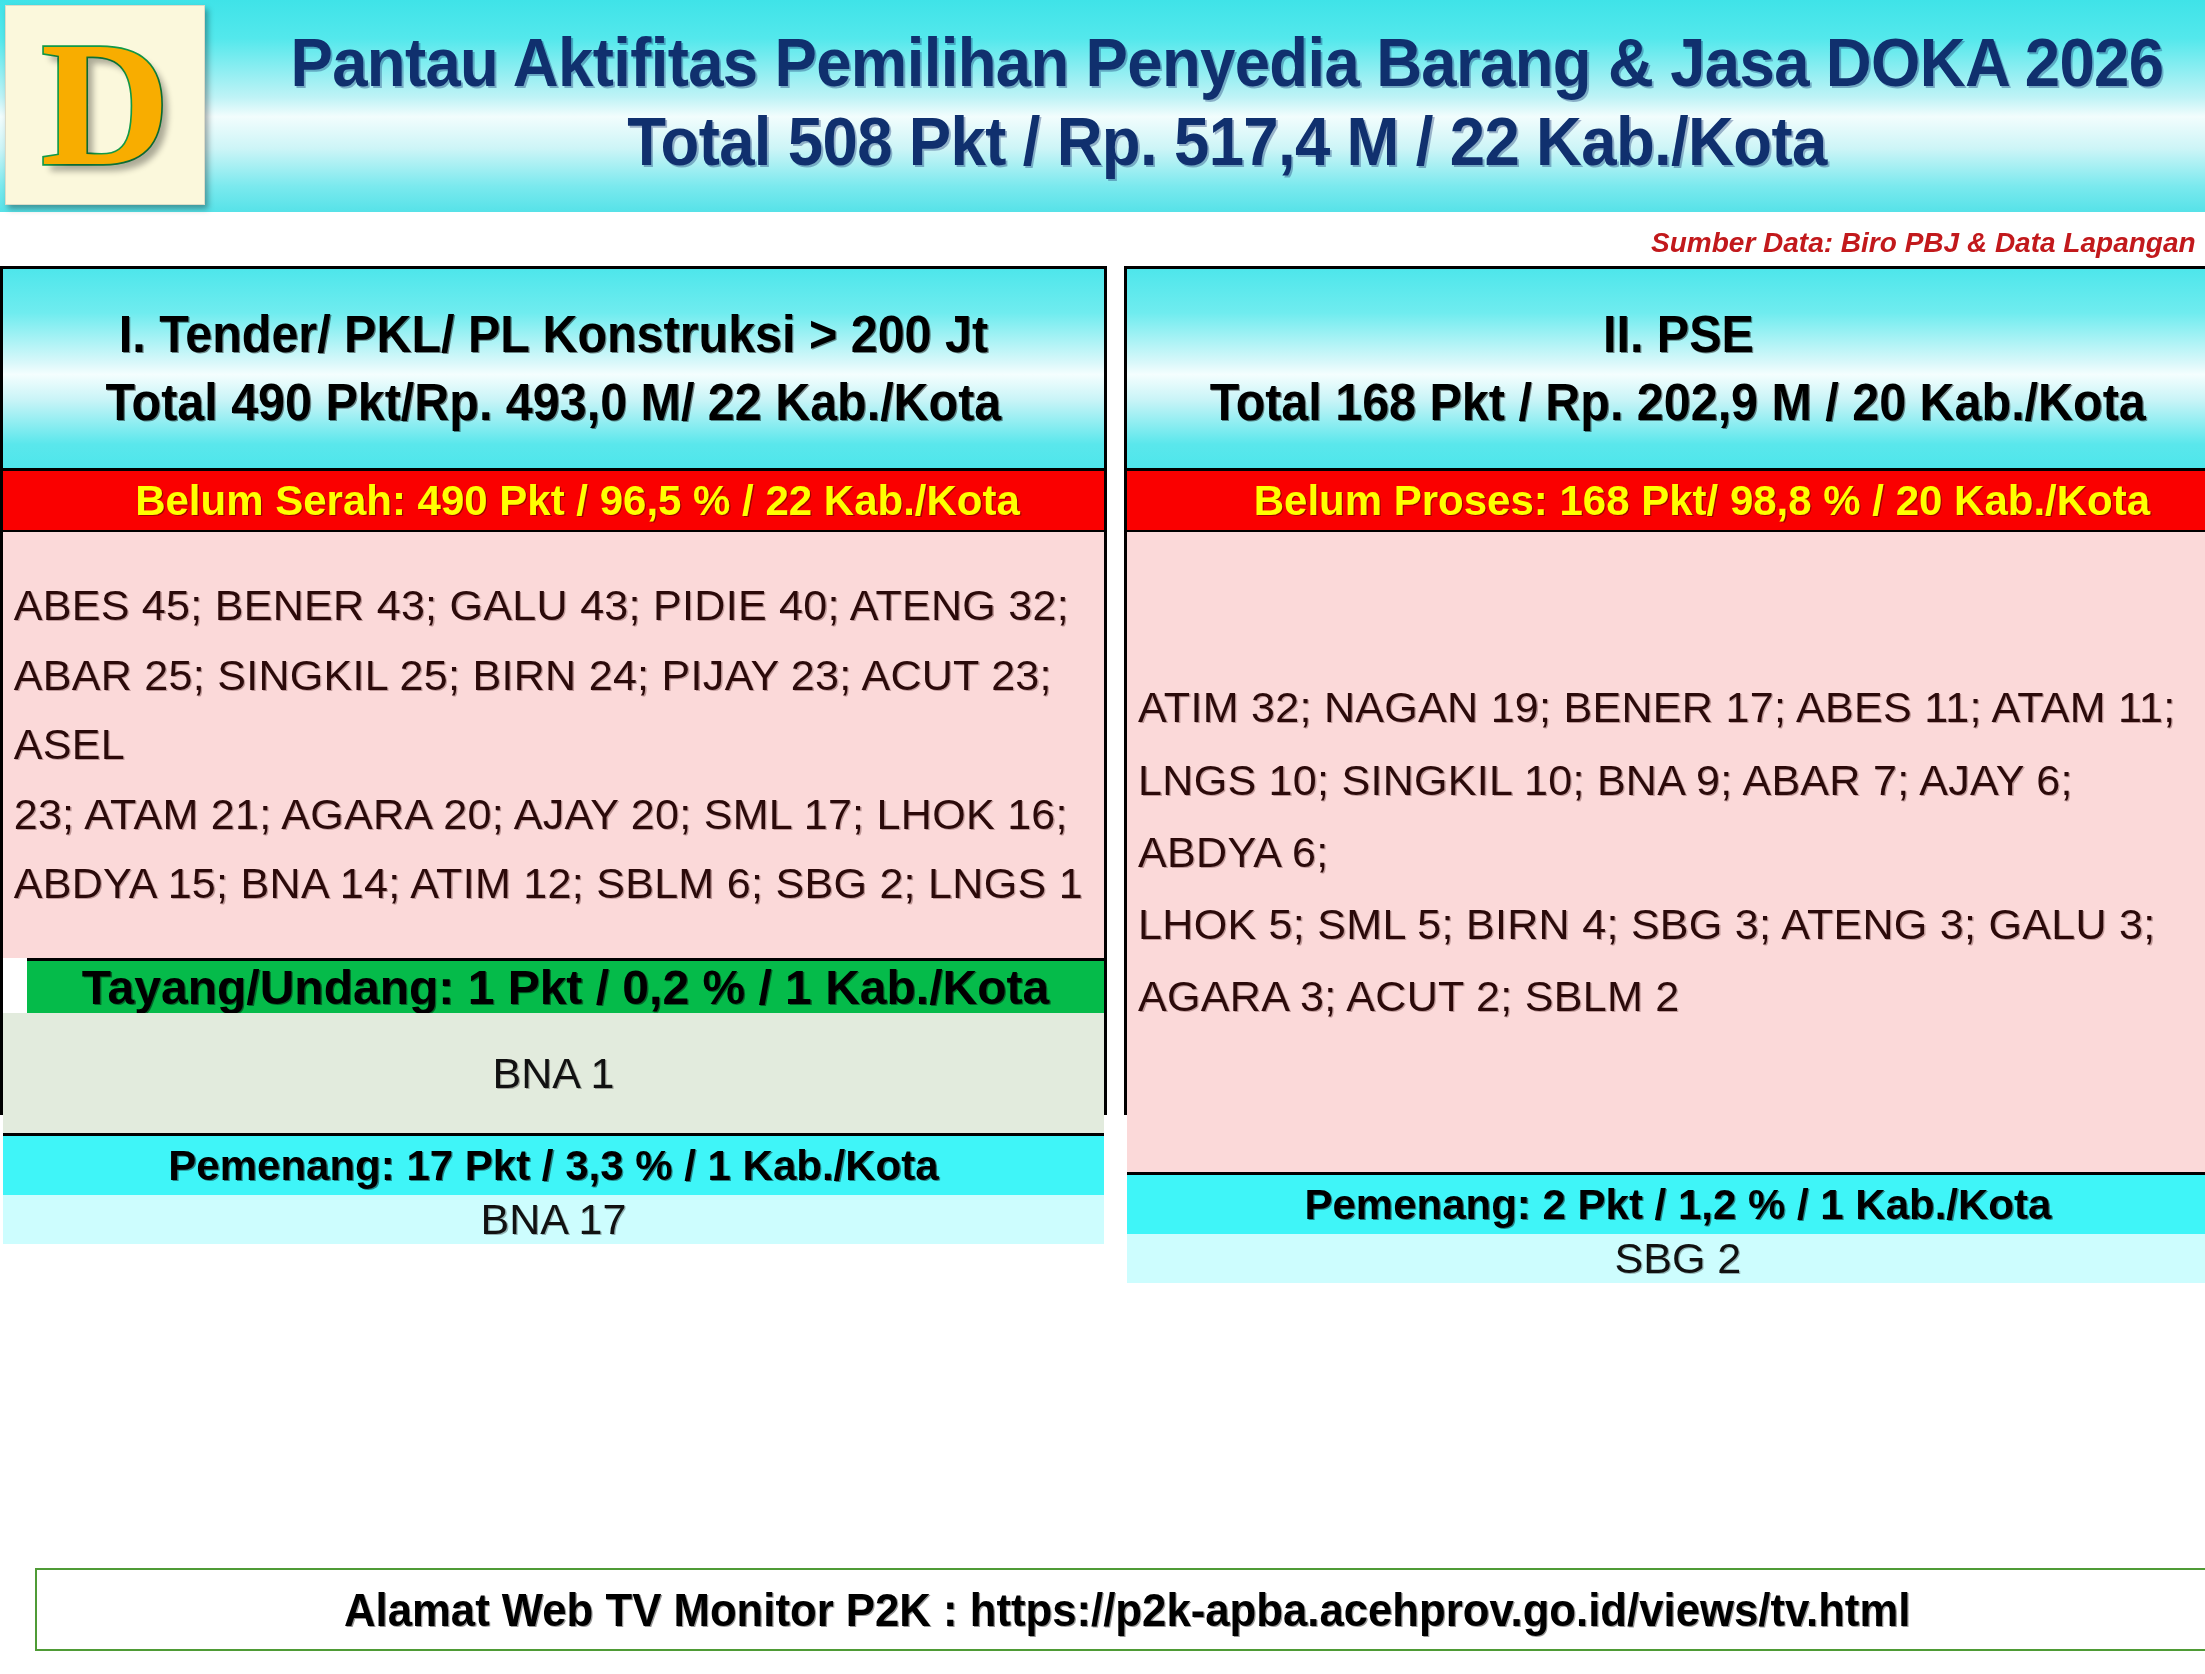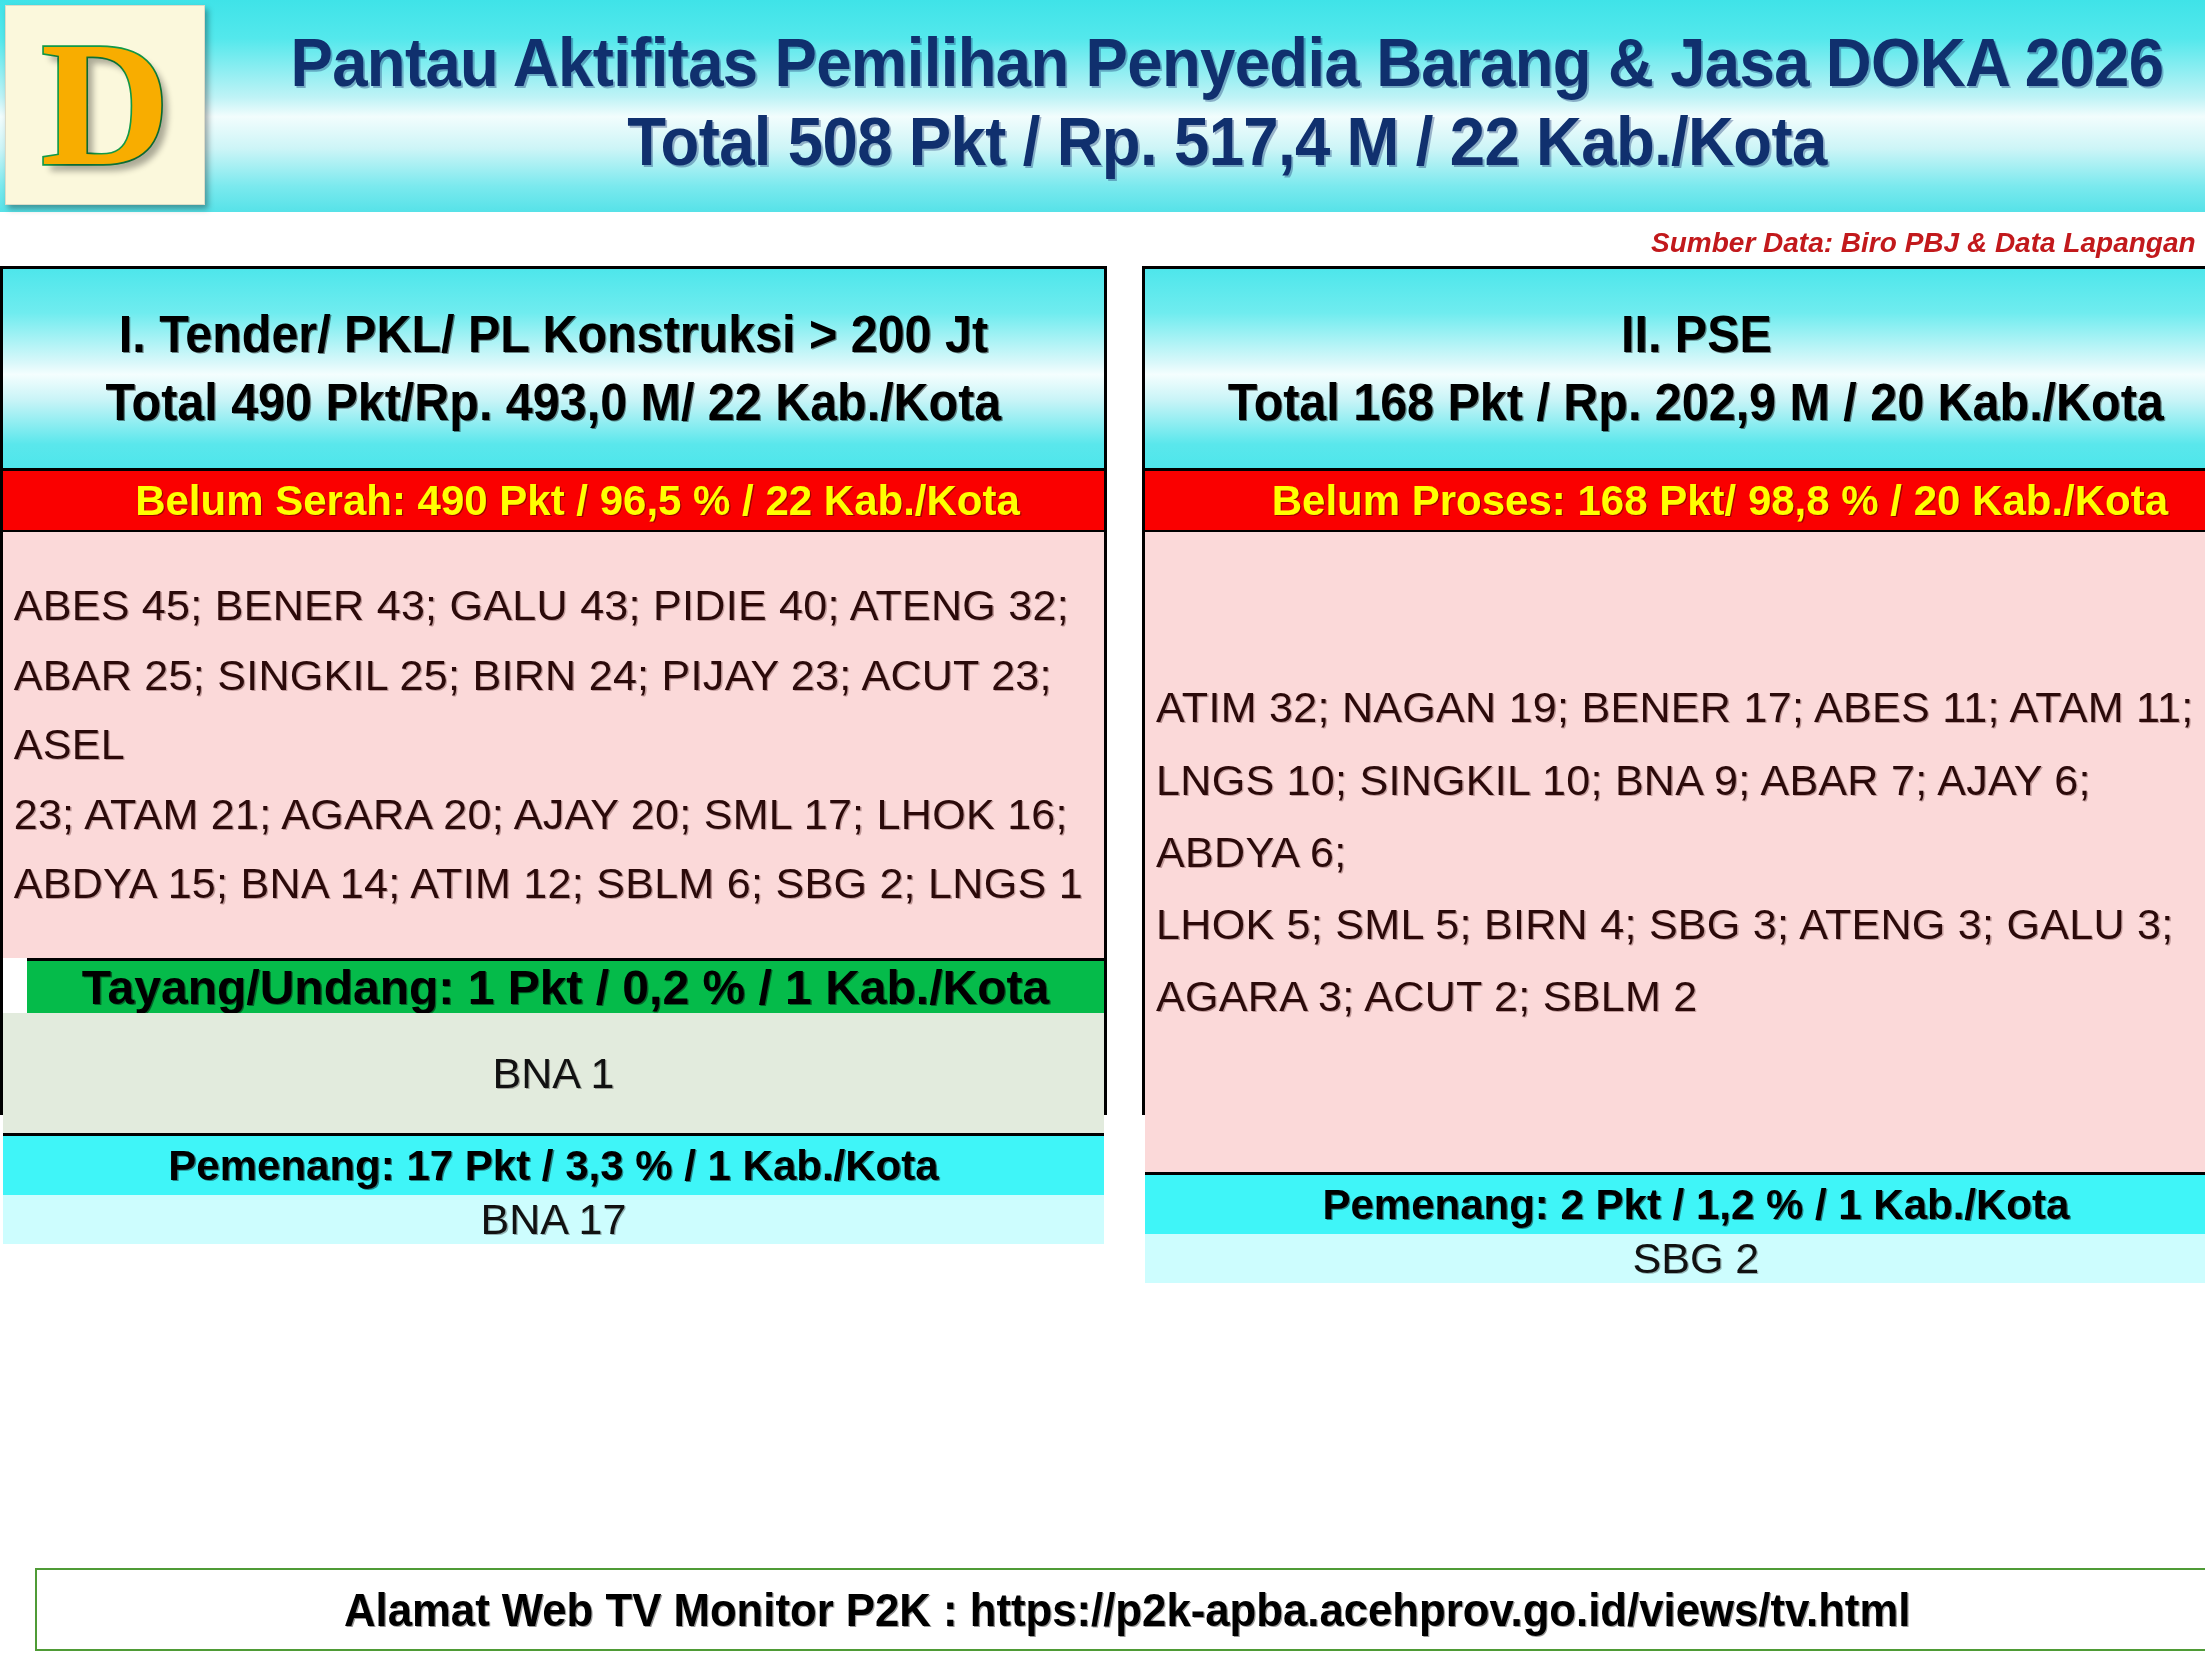"I. Tender/ PKL/ PL Konstruksi" .panels { gap: 18px -> none }
